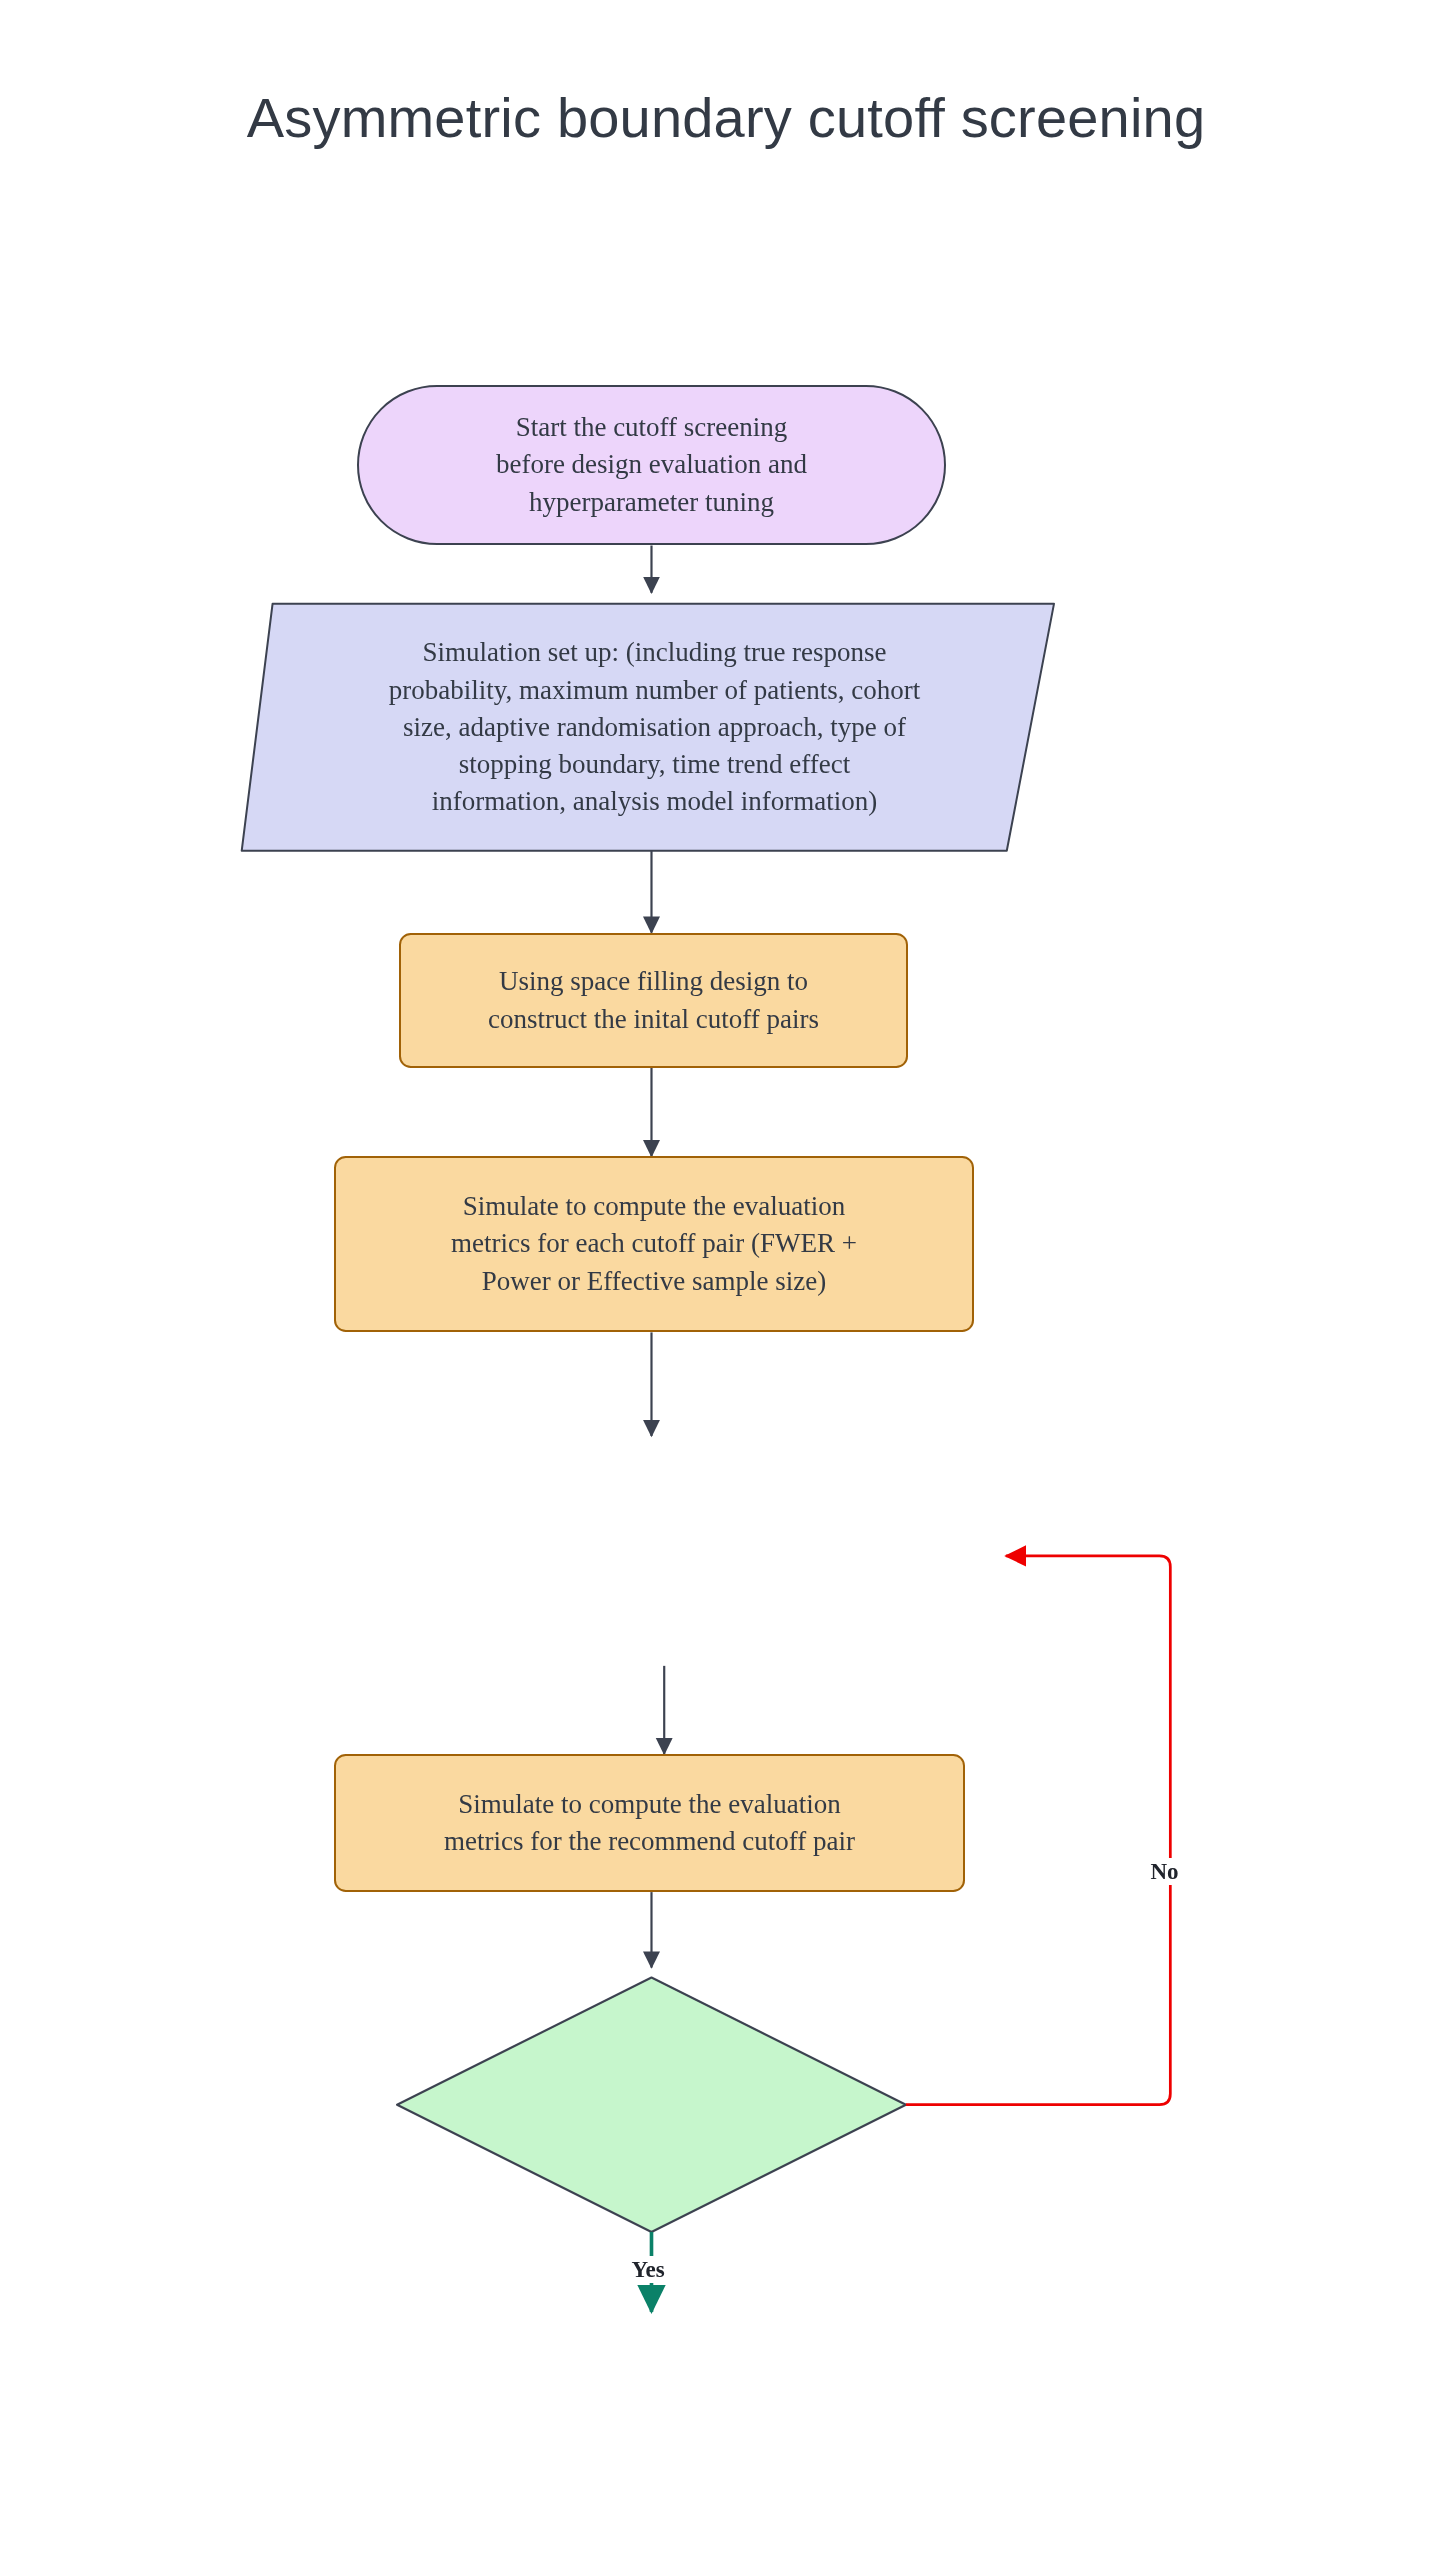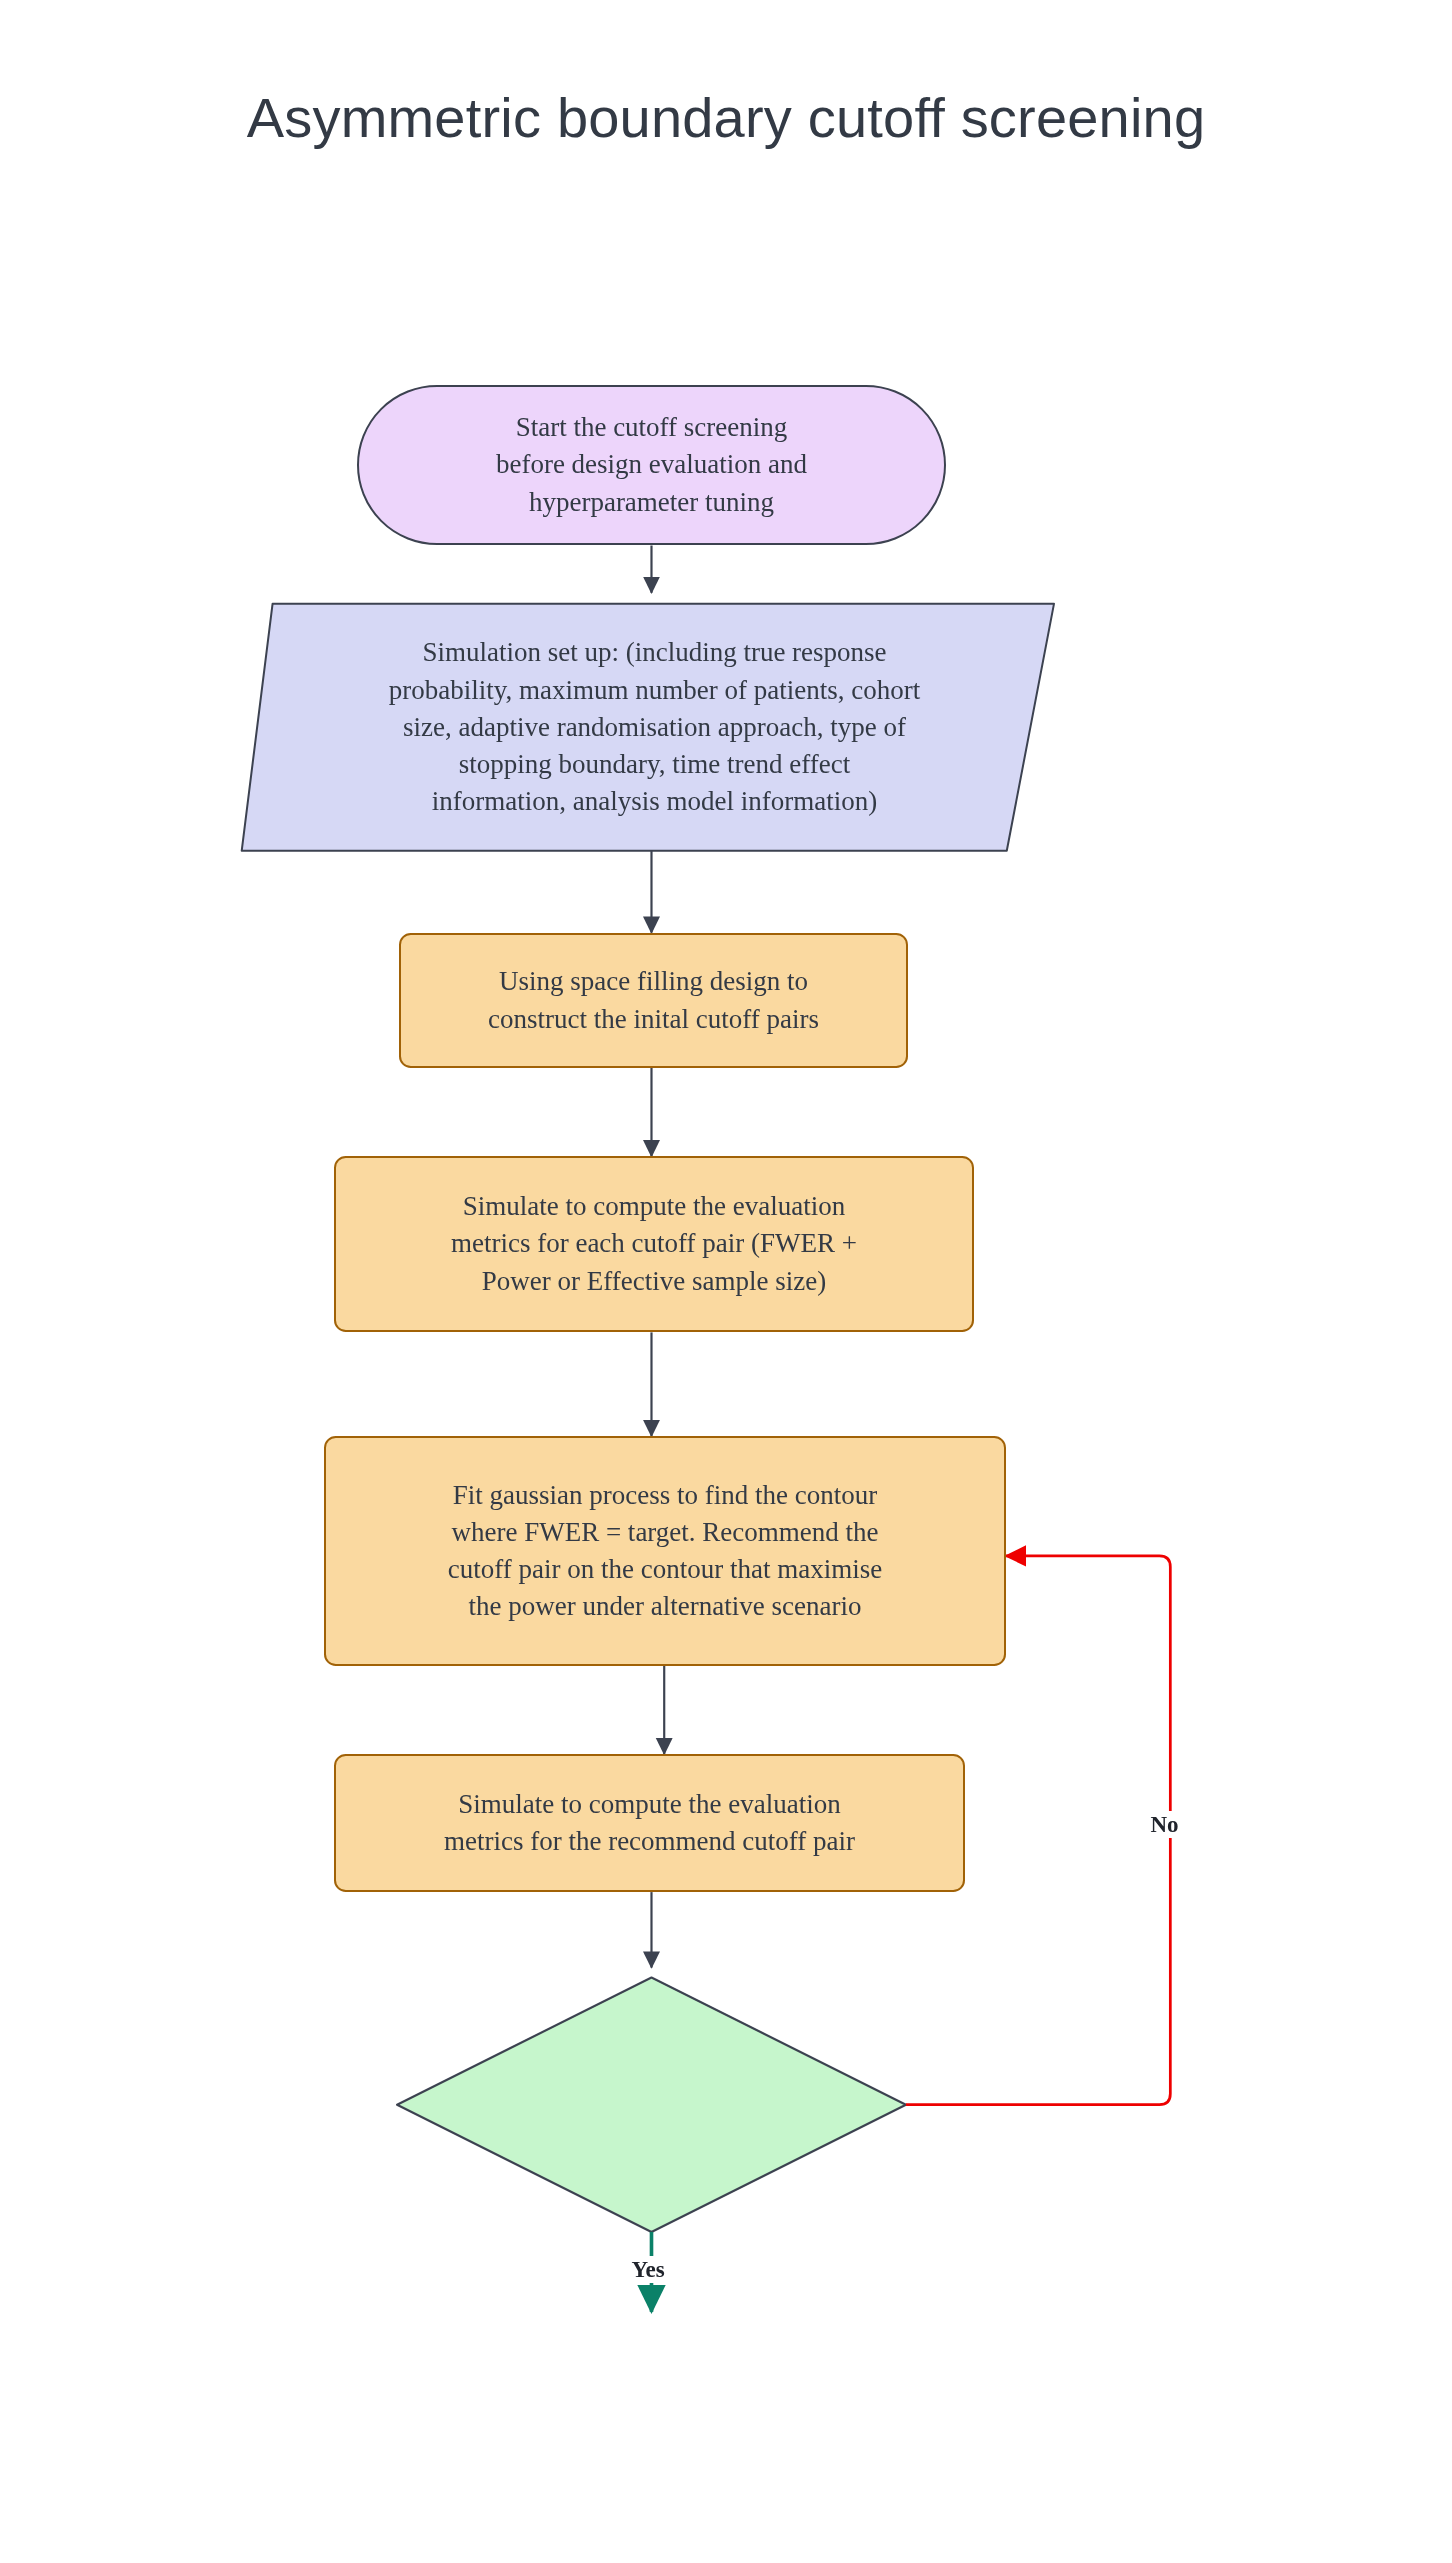"Fit gaussian process to find" div.node { html: <div> <span>Fit gaussian process to find the contour where FWER = target. Recommend the cutoff pair on the contour that maximise the power under alternative scenario</span> </div> -> none }
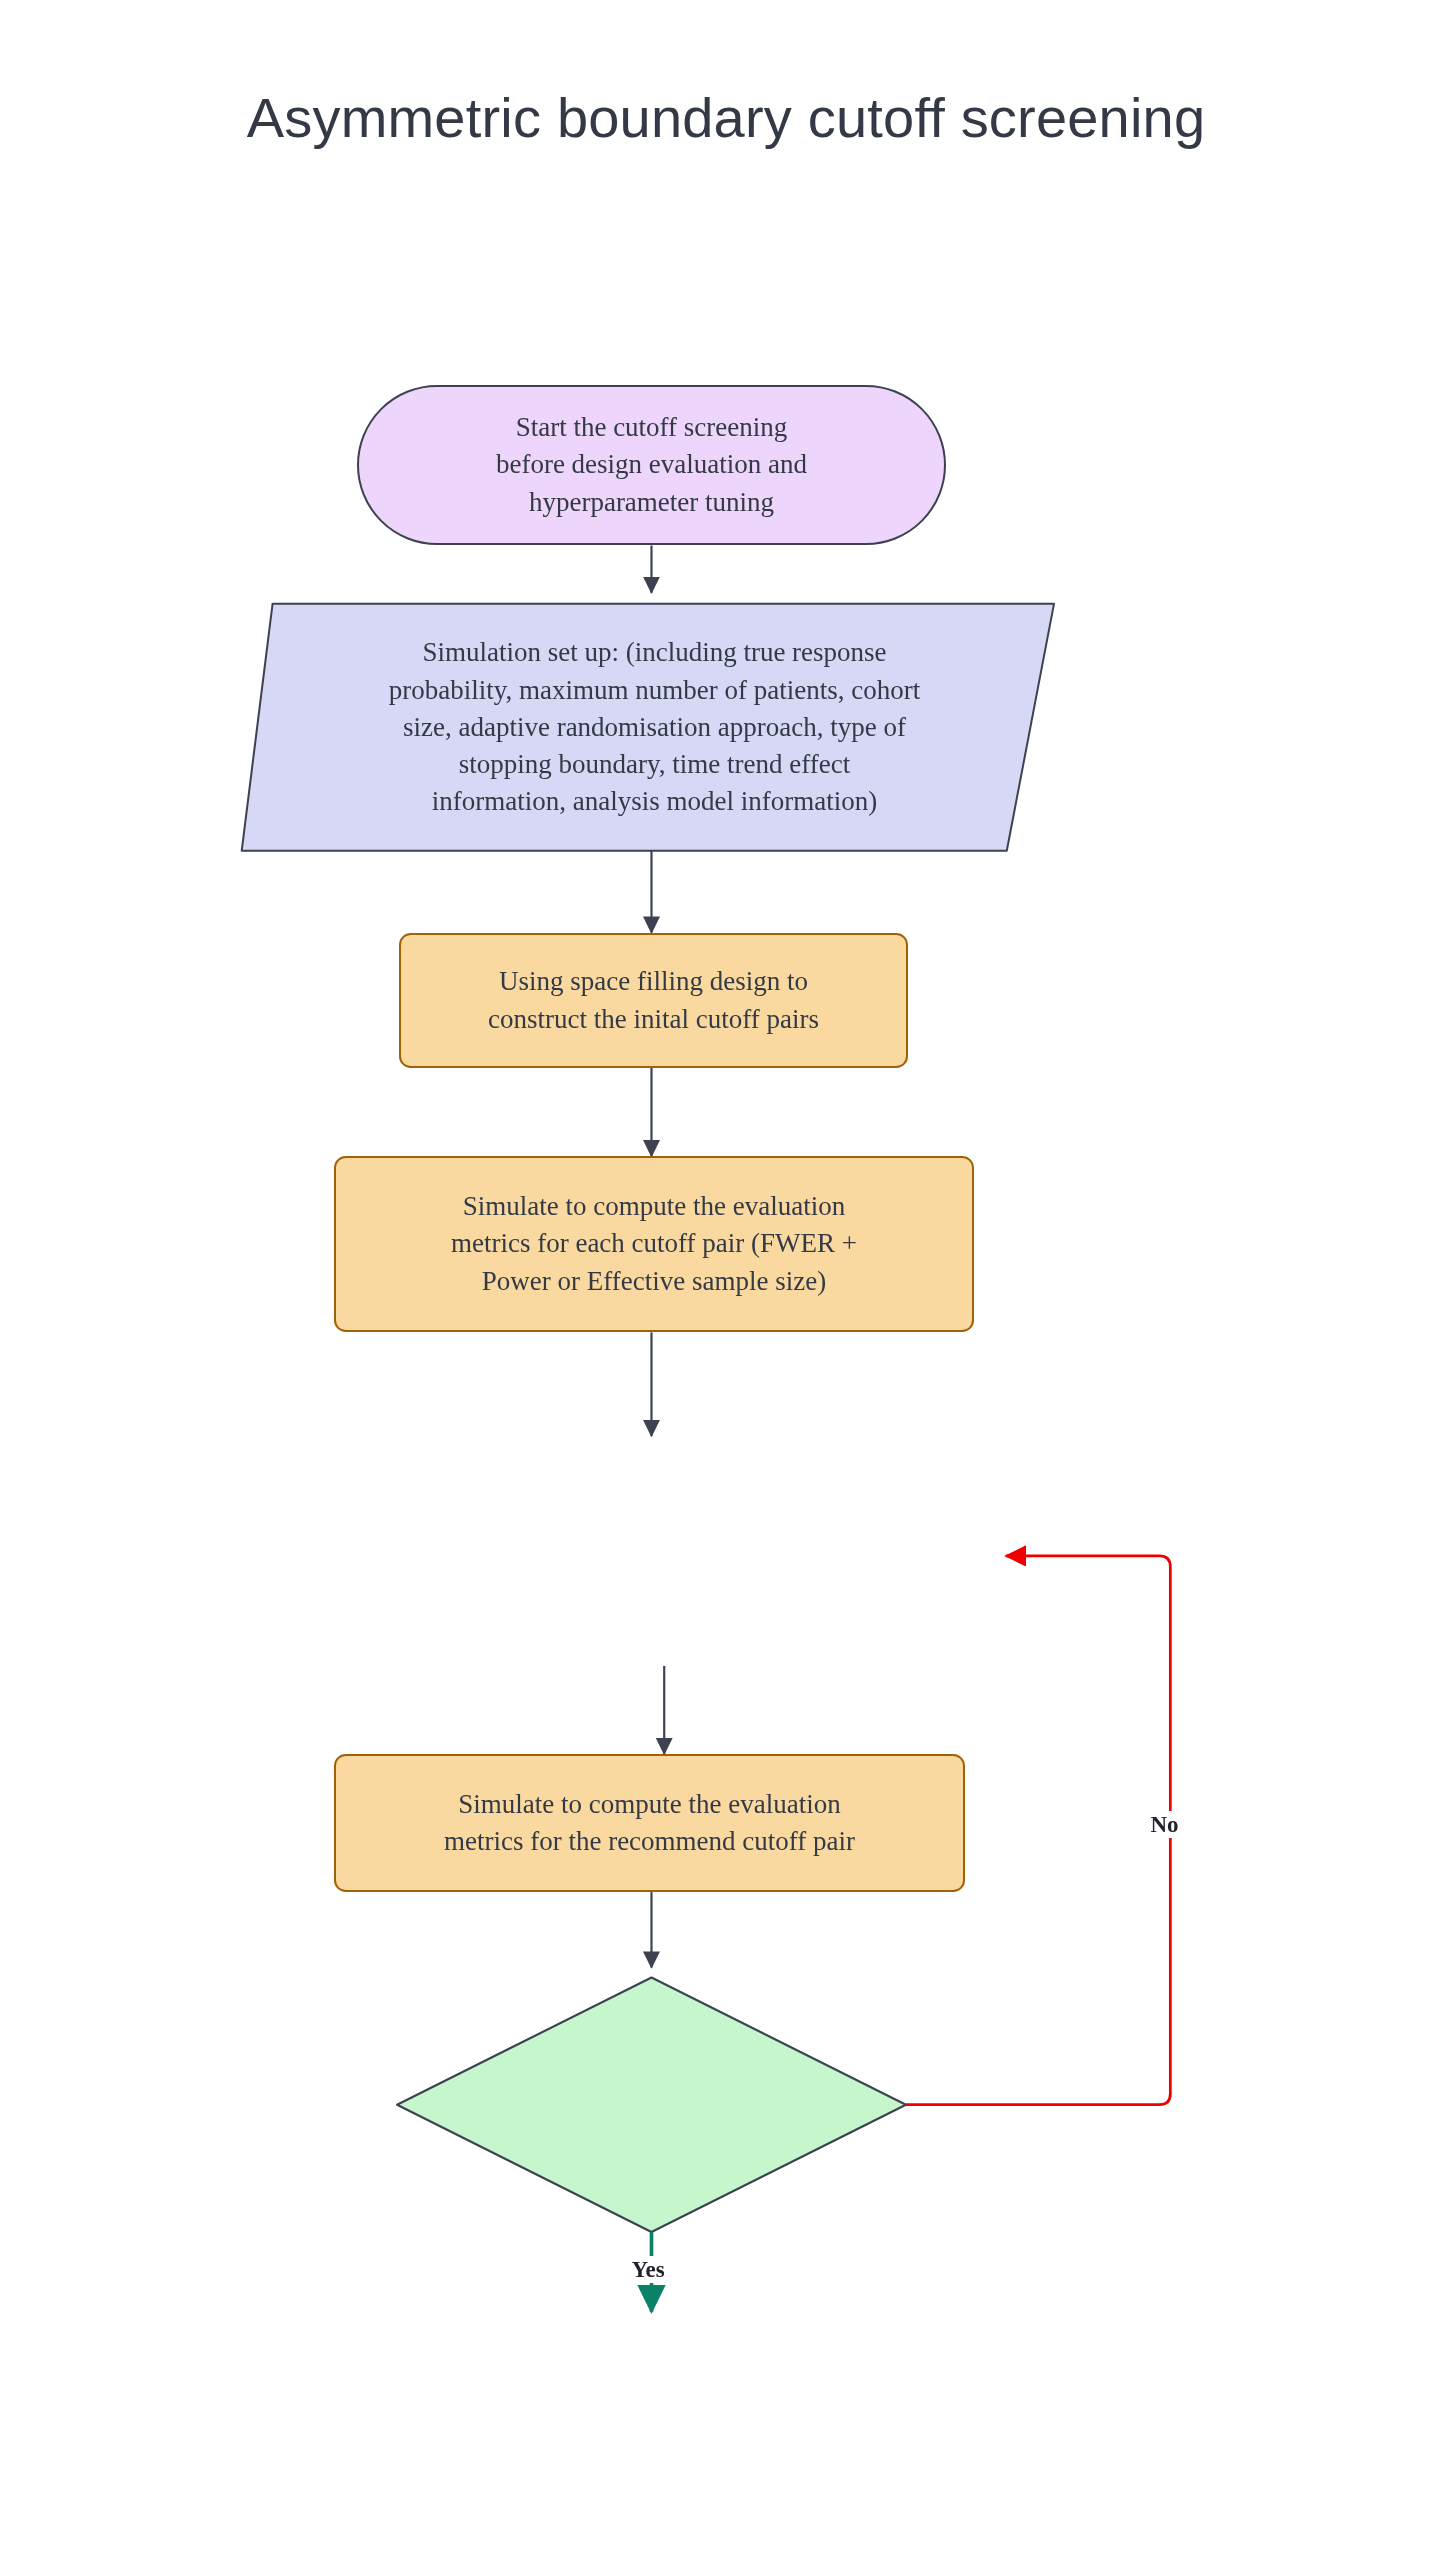"No" div.edge-label { top: 1811px -> 1858px }
